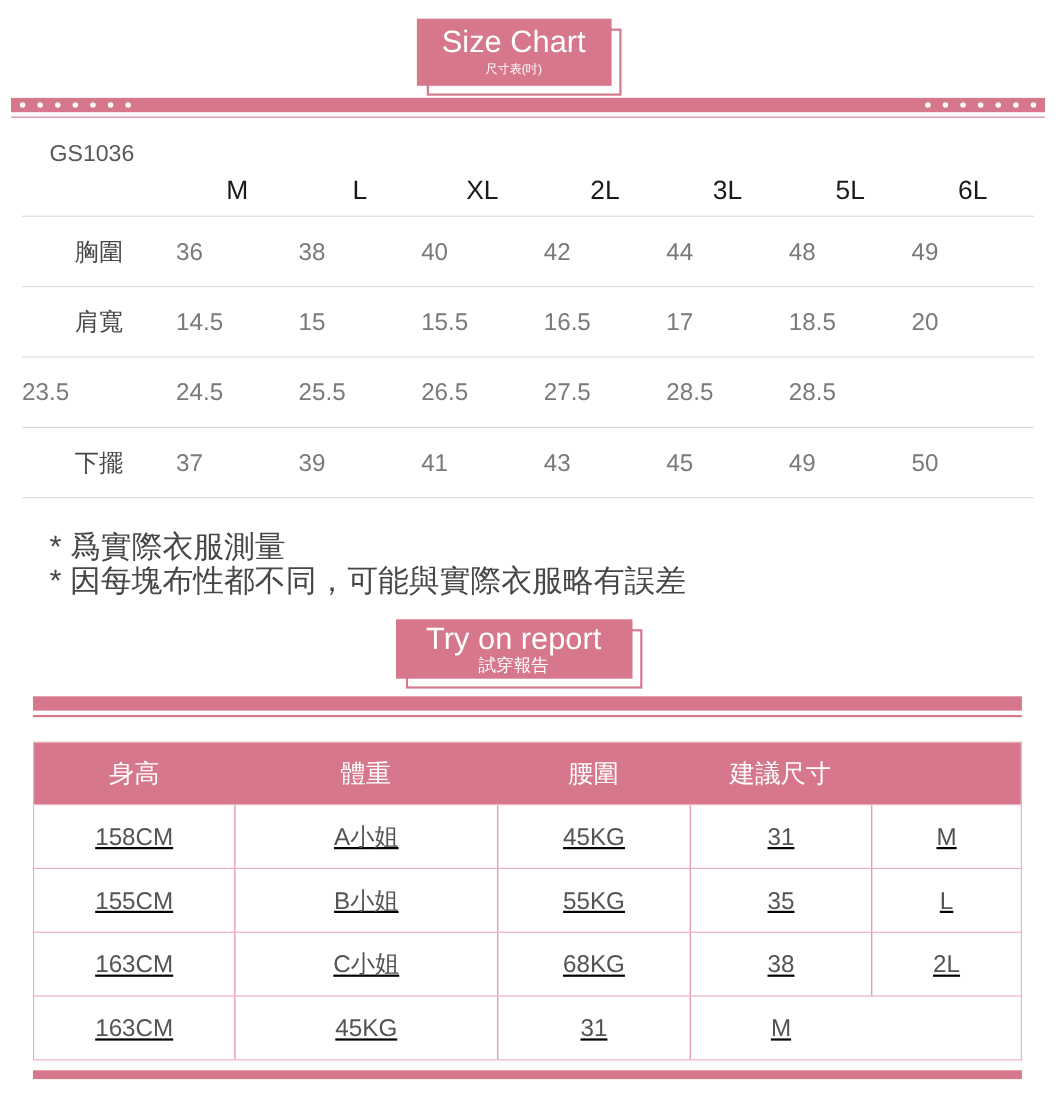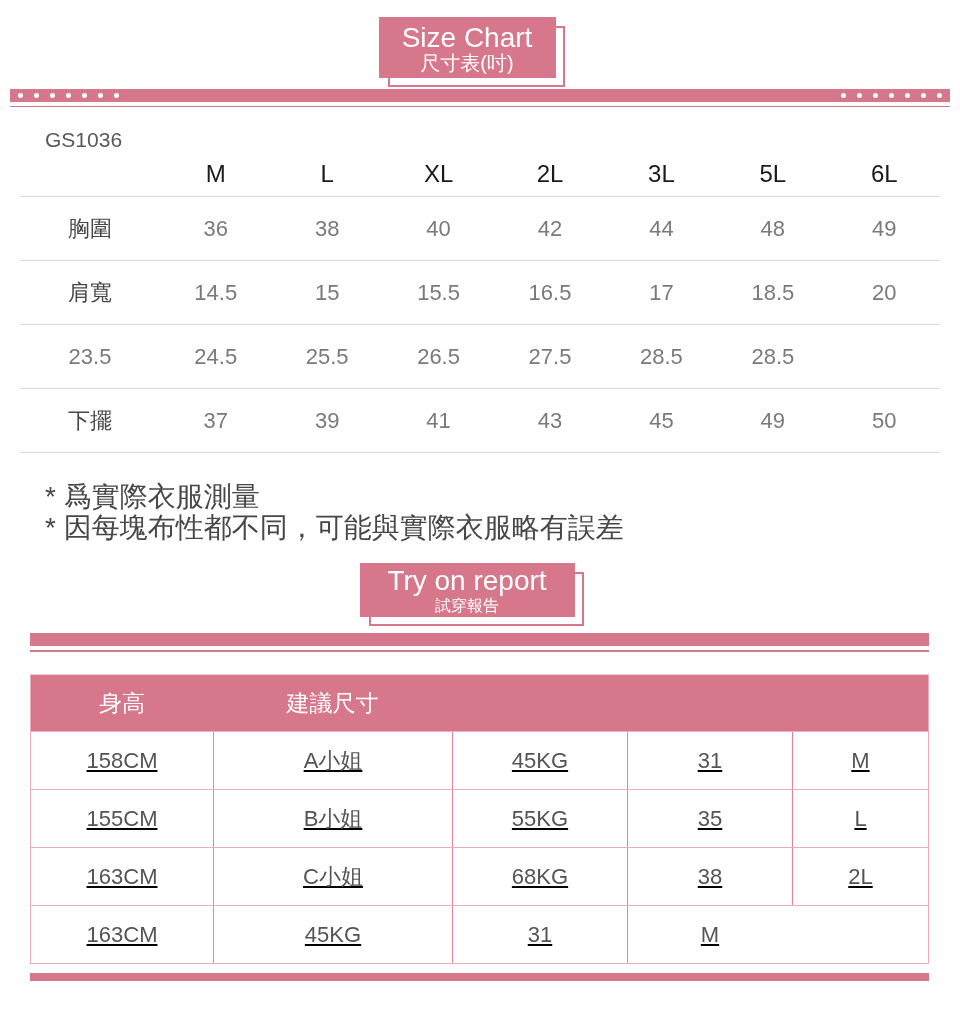"尺寸表(吋)" .badge-sub { font-size: 20px -> 11px }
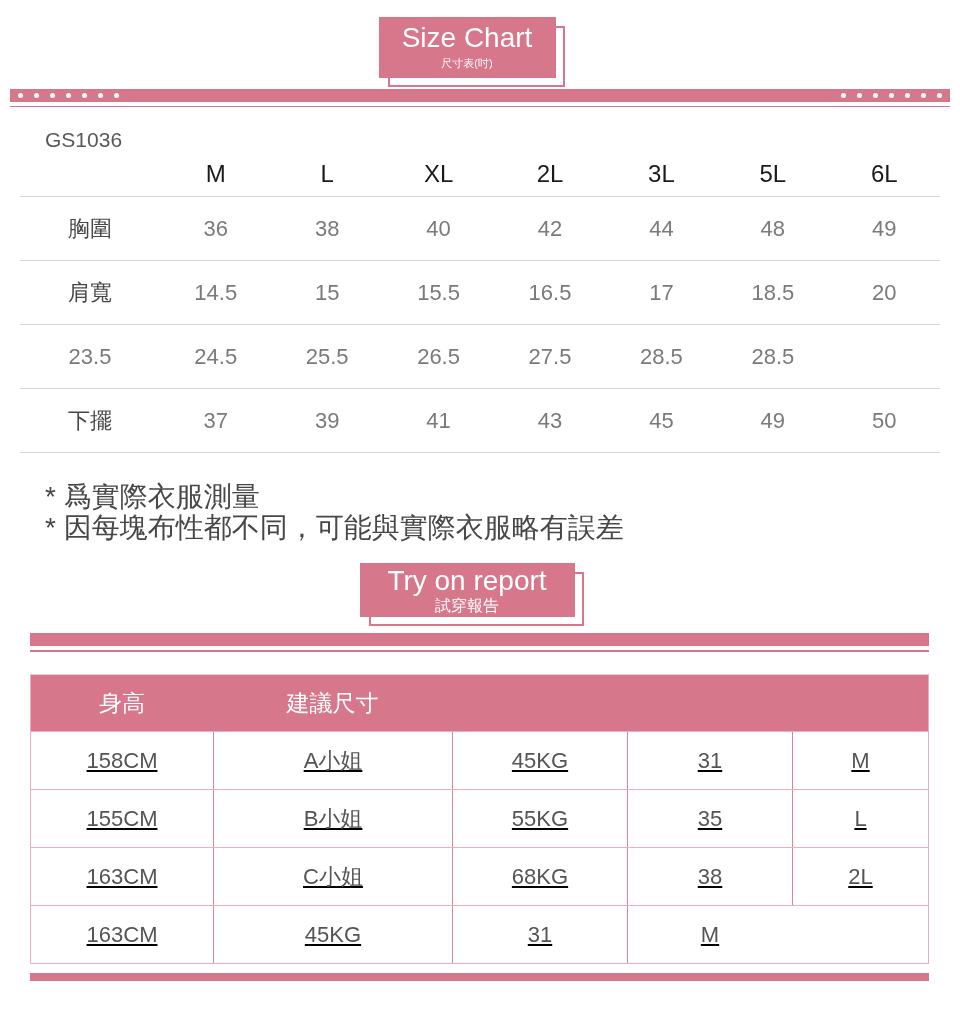"36" .t1-cell { text-align: center -> none }
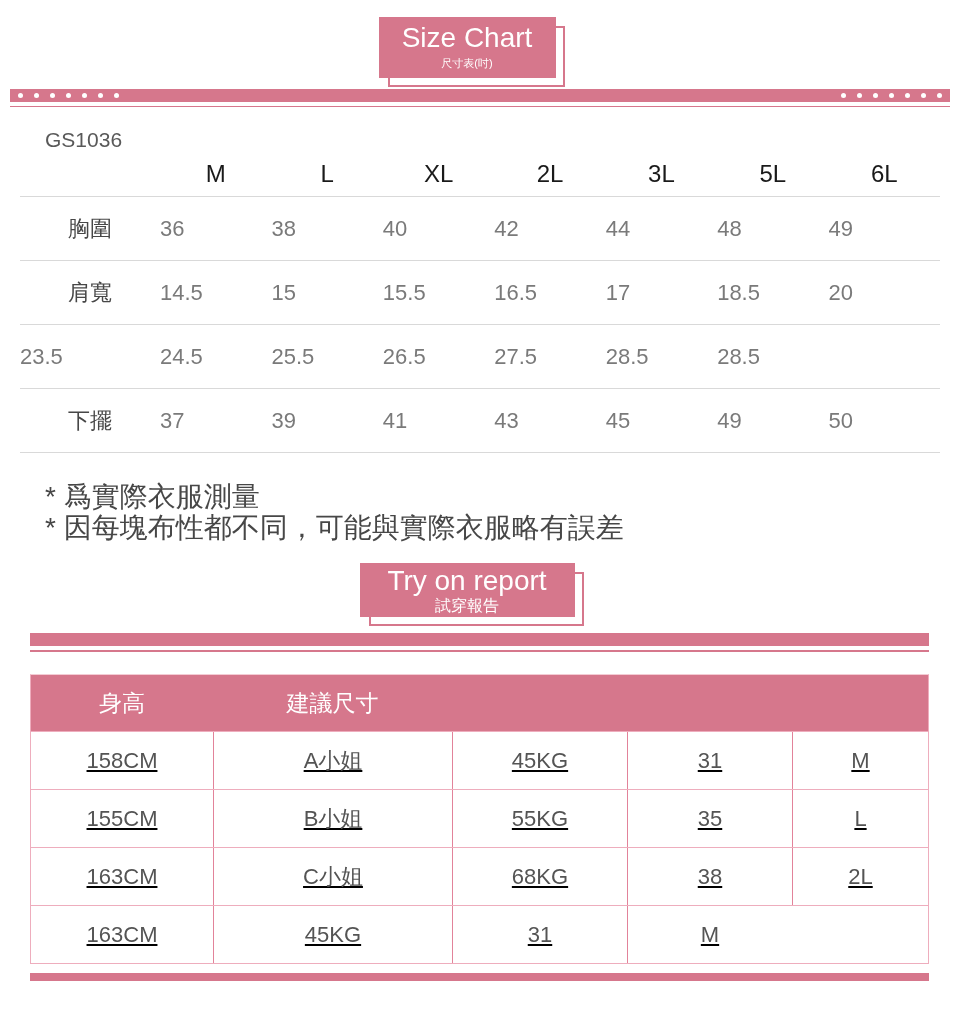"體重" div.t2-hcell { html: none -> <div>體重</div> }
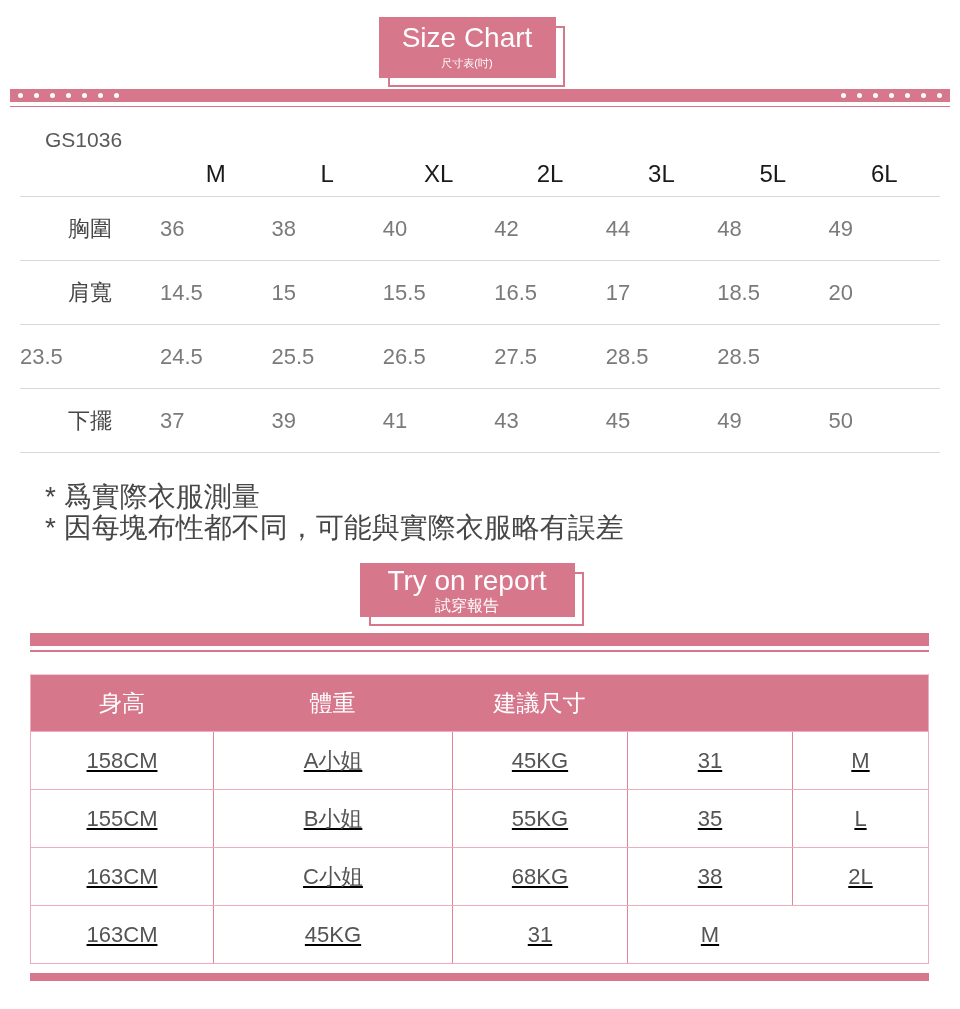"腰圍" div.t2-hcell { html: none -> <div>腰圍</div> }
